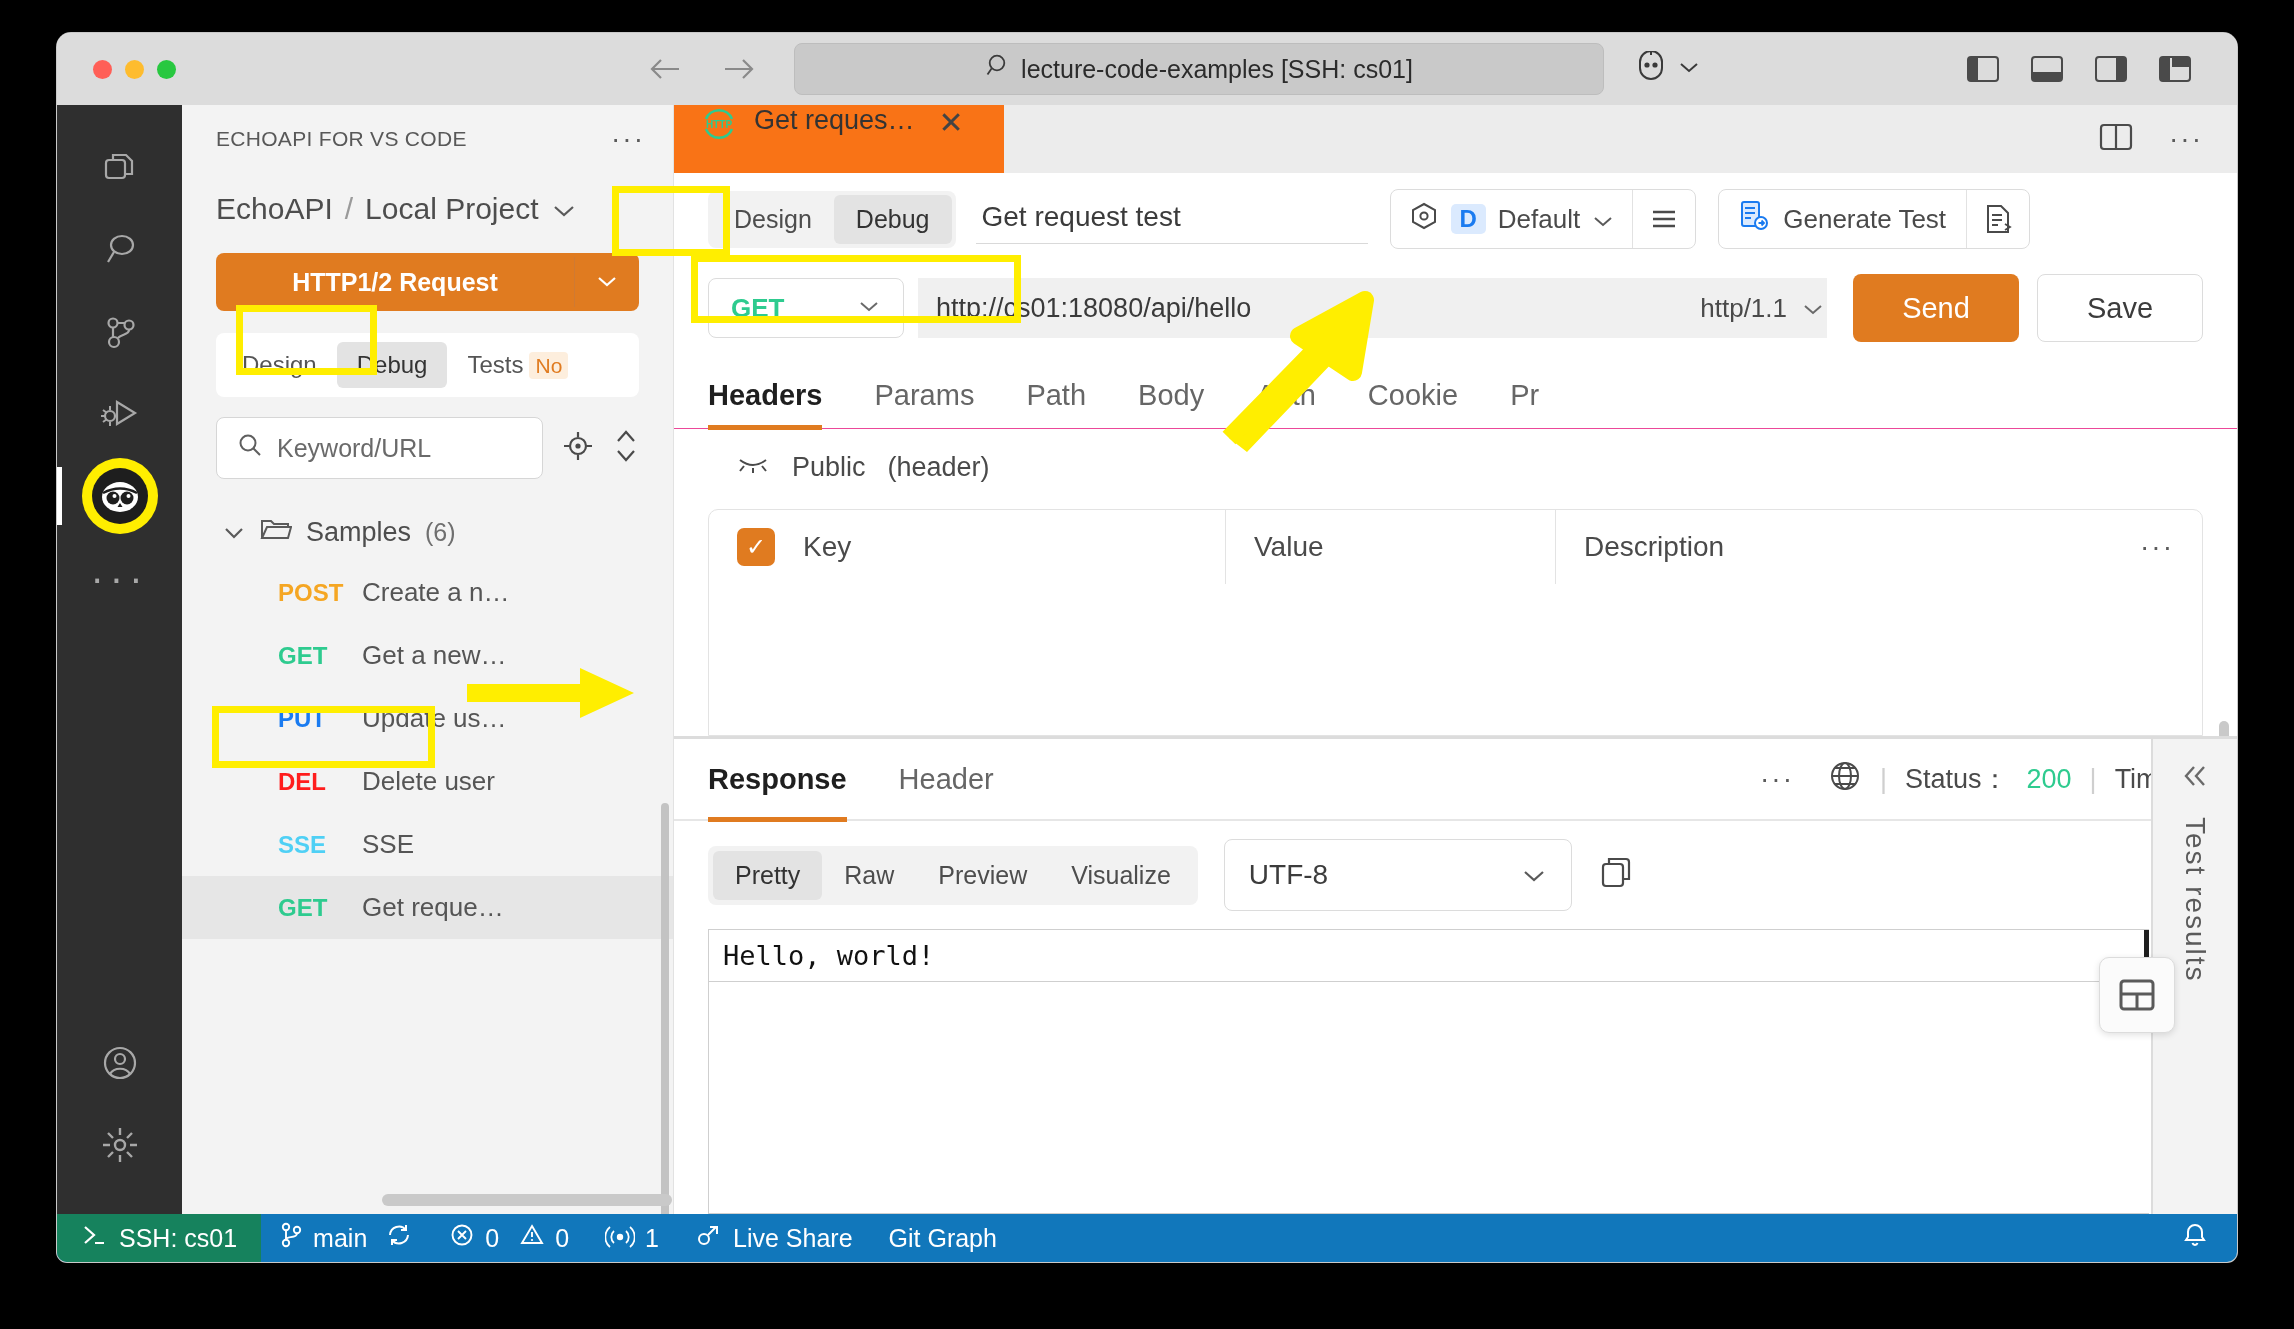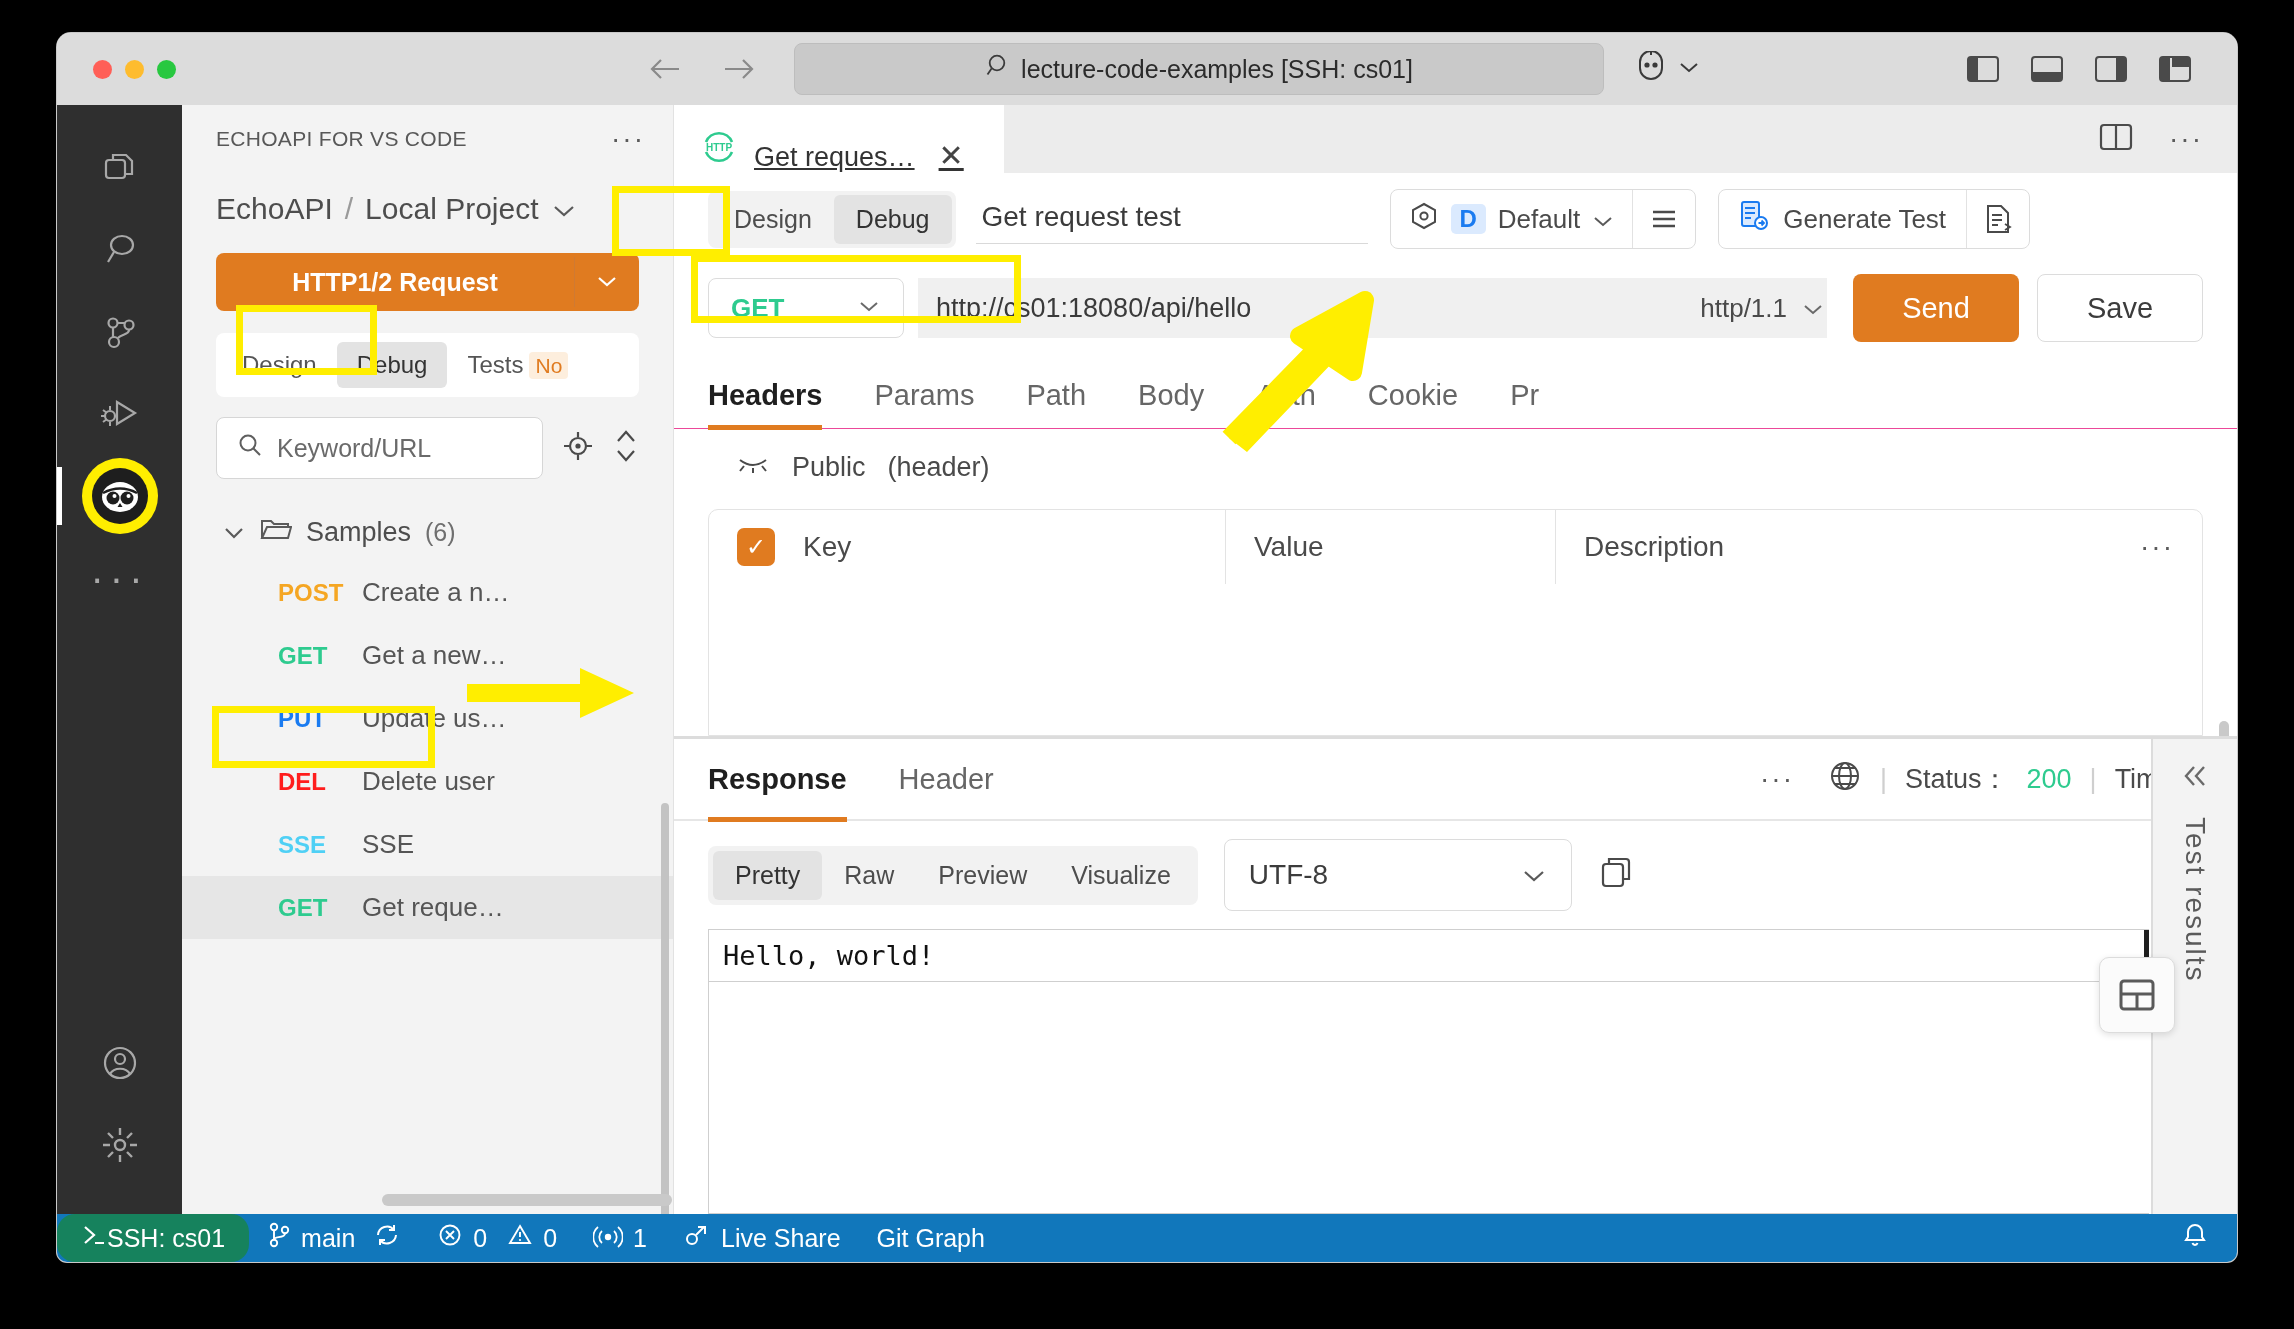"HTTP" #tab1 { align-items: flex-end -> flex-start; background: #ffffff -> #f97316; text-decoration: underline -> none }
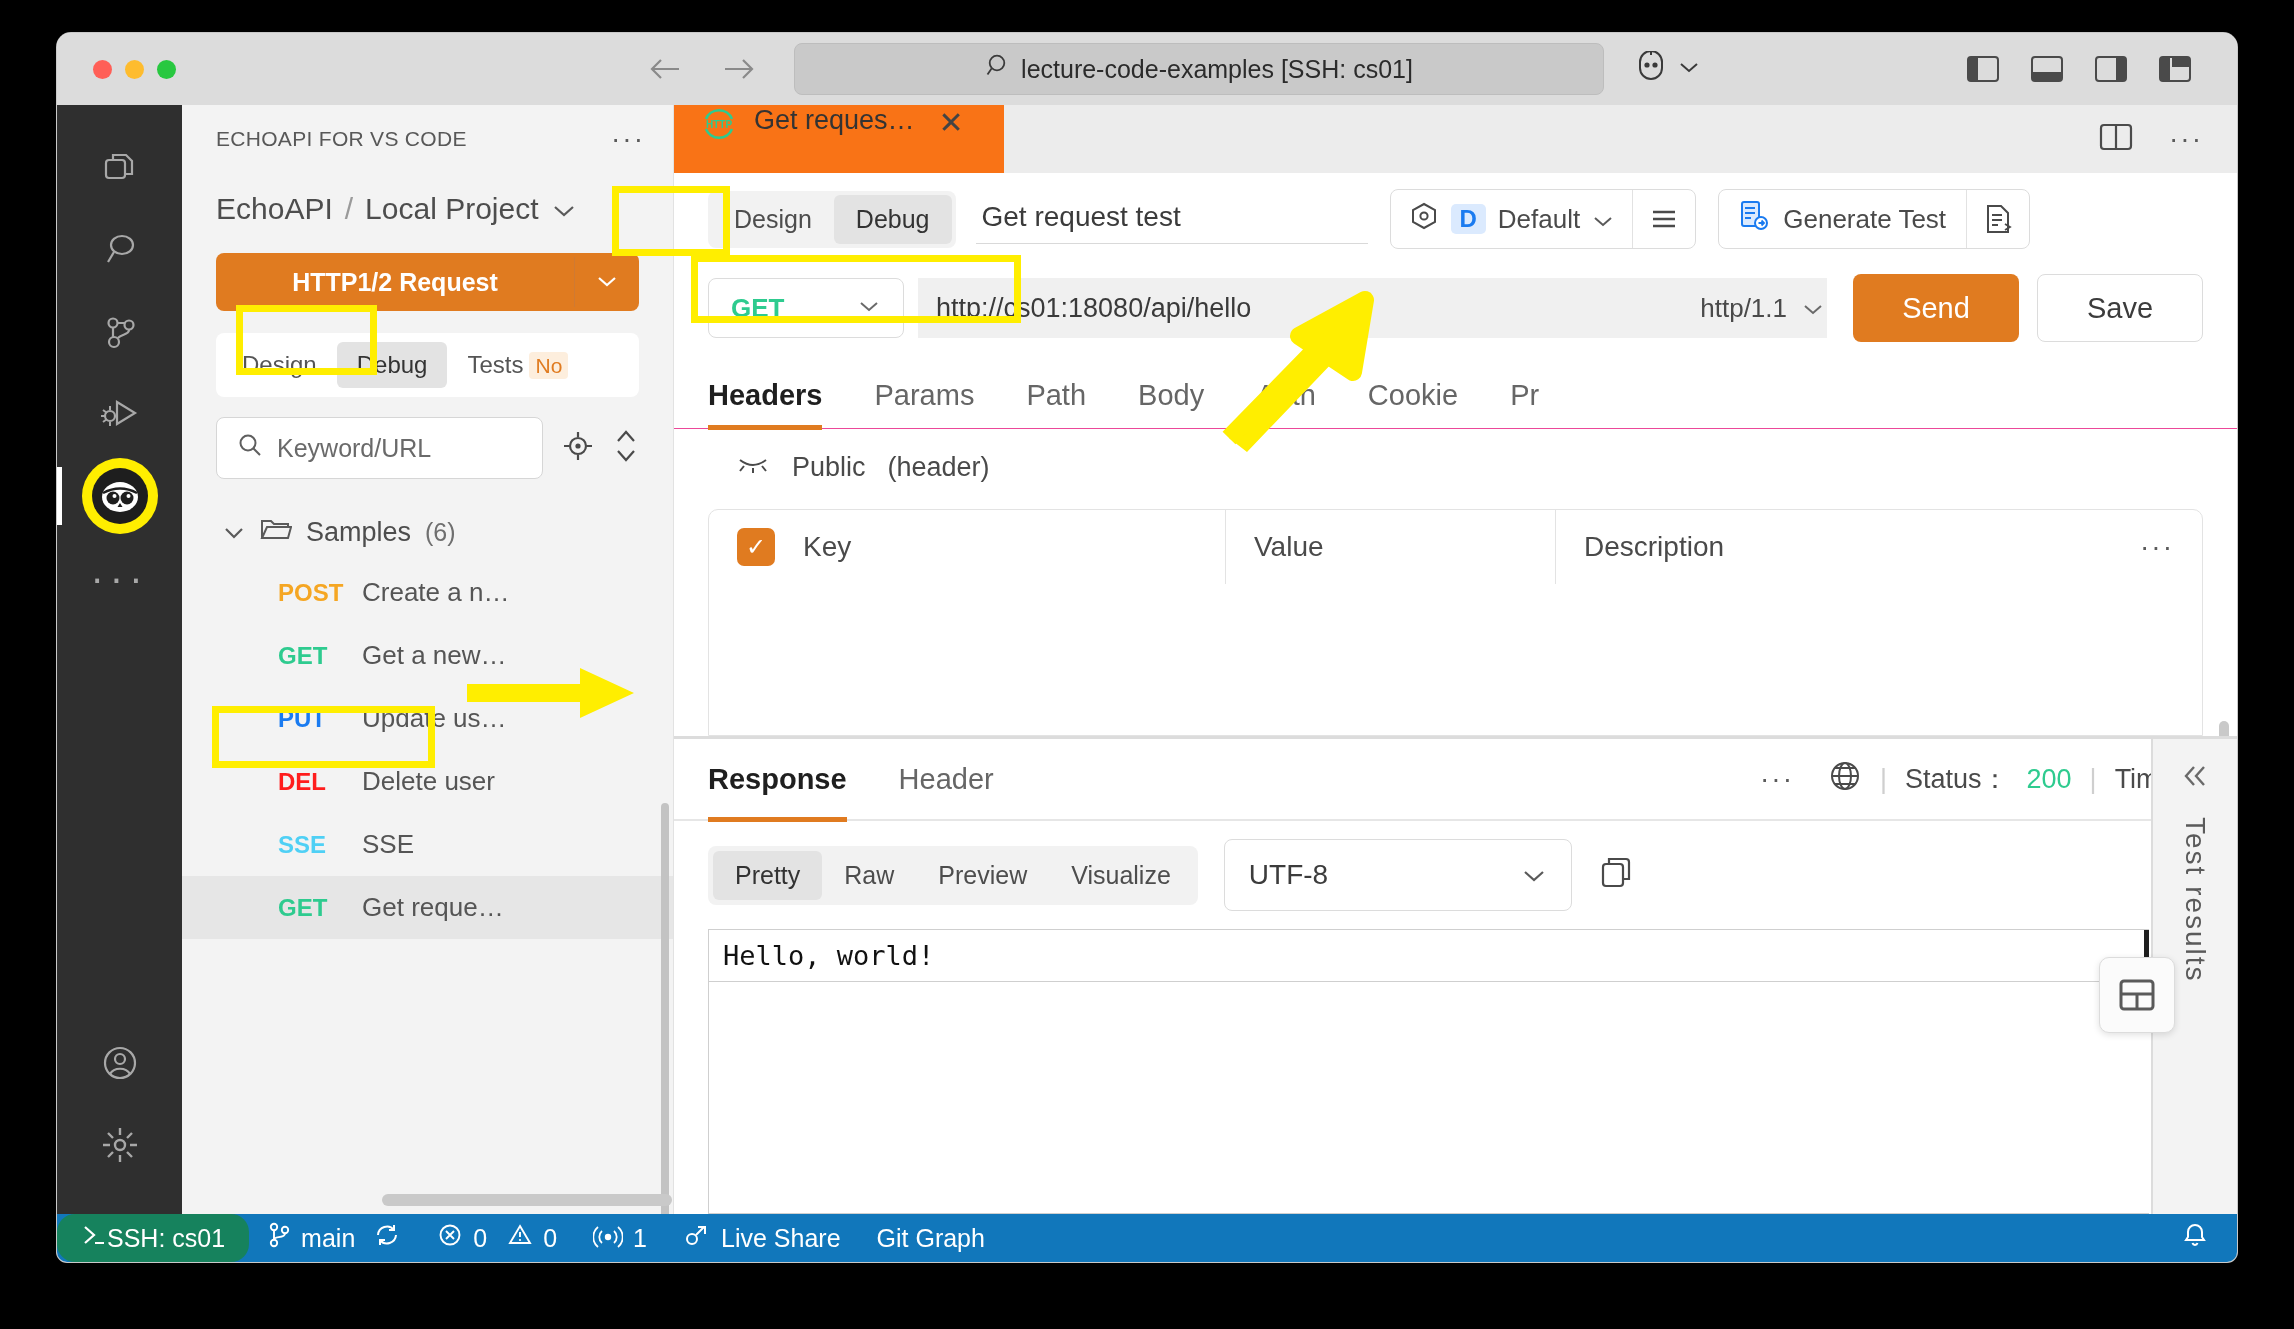"SSH: cs01" #ssh-chip { border-radius: 18px -> none; gap: none -> 12px }
